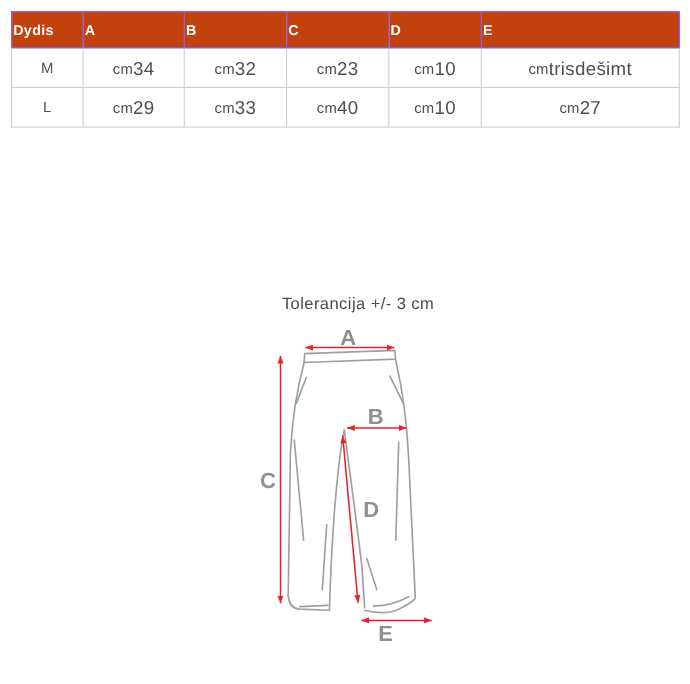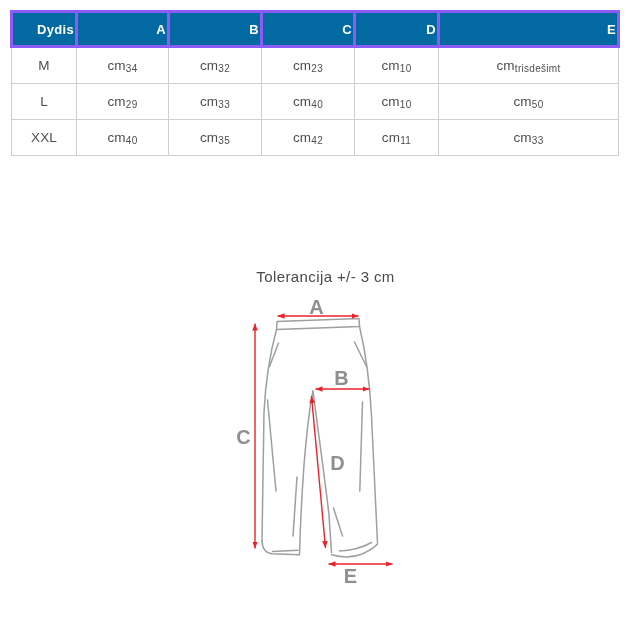"Dydis" .size-table th { background: #0369a1 -> #c2410c; border: 3px solid #8b5cf6 -> 1px solid #8b5cf6; text-align: right -> left }
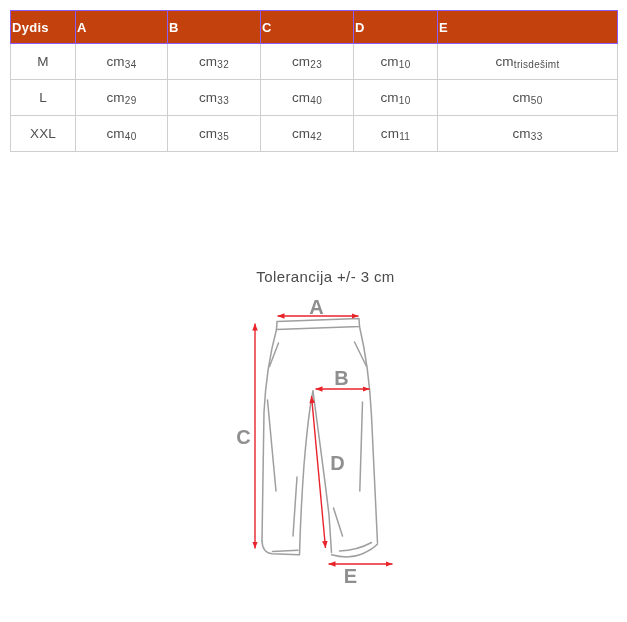"34" .size-table td .val { font-size: 10px -> 17px }
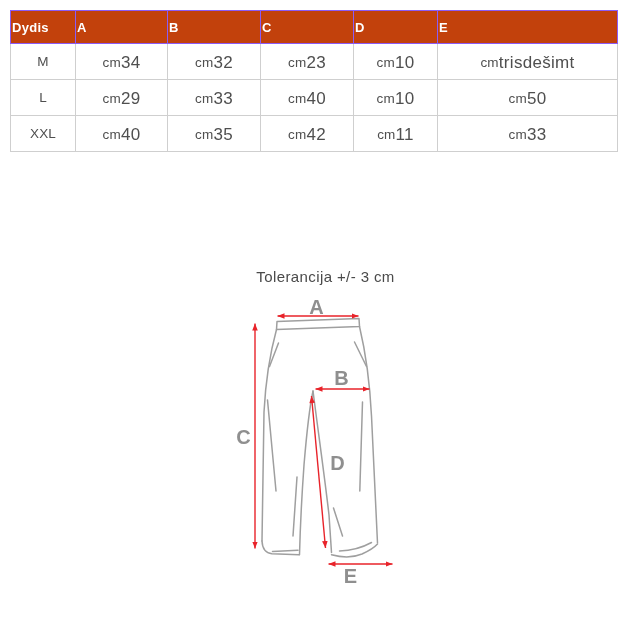"50" span.val { text: 50 -> 27 }
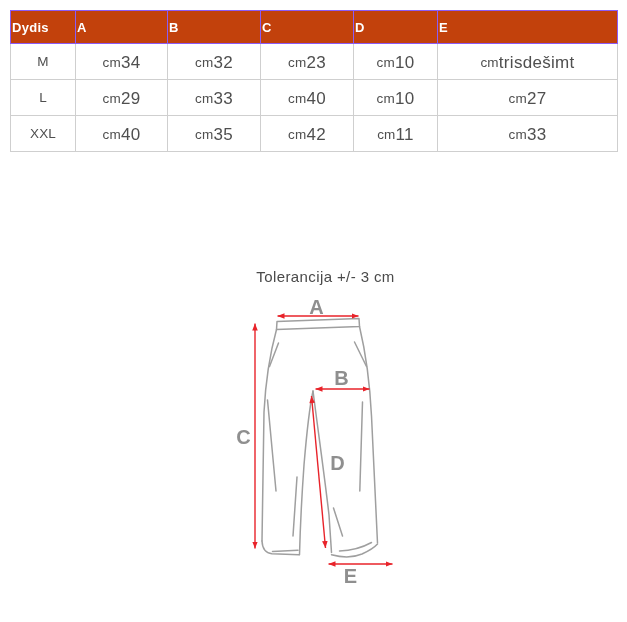"XXL" tr { html: <tr> <td><span>XXL</span></td> <td><span>cm</span><span>40</span></td> <td><span>cm</span><span>35</span></td> <td><span>cm</span><span>42</span></td> <td><span>cm</span><span>11</span></td> <td><span>cm</span><span>33</span></td> </tr> -> none }
